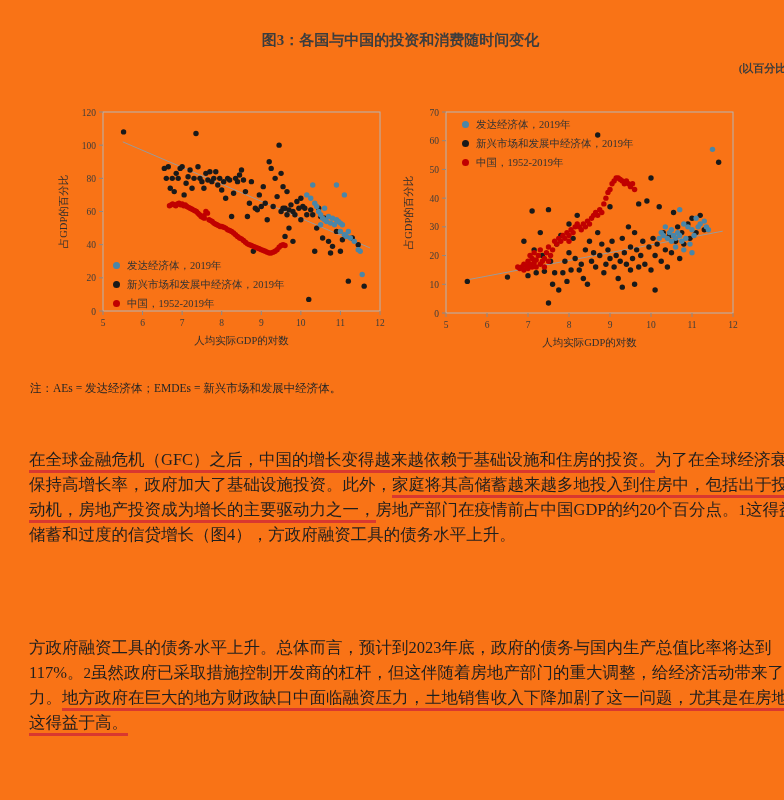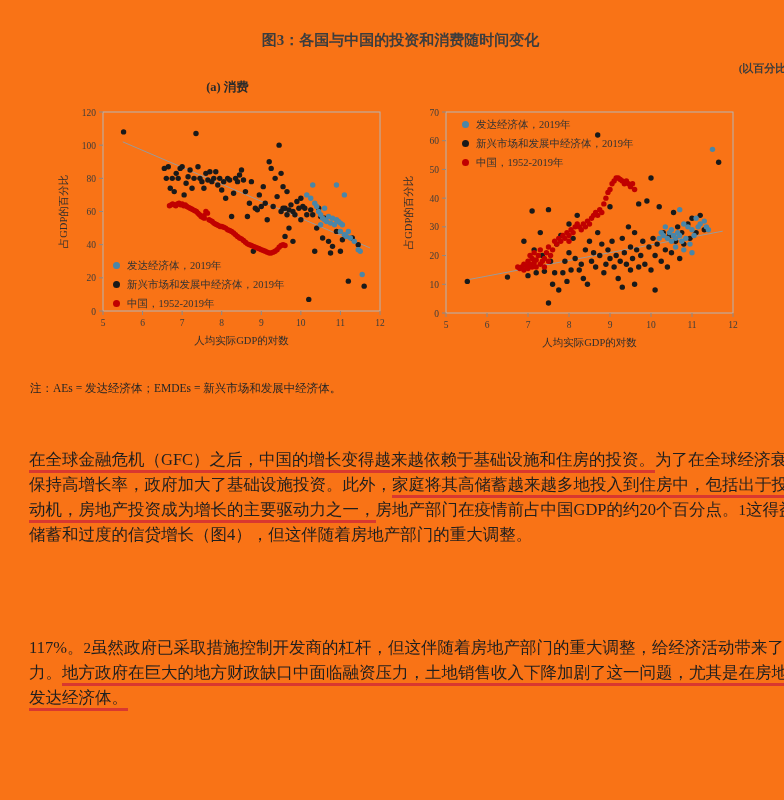"(a) 消费" div.panel-label { html: <div>(a) 消费</div> -> none }
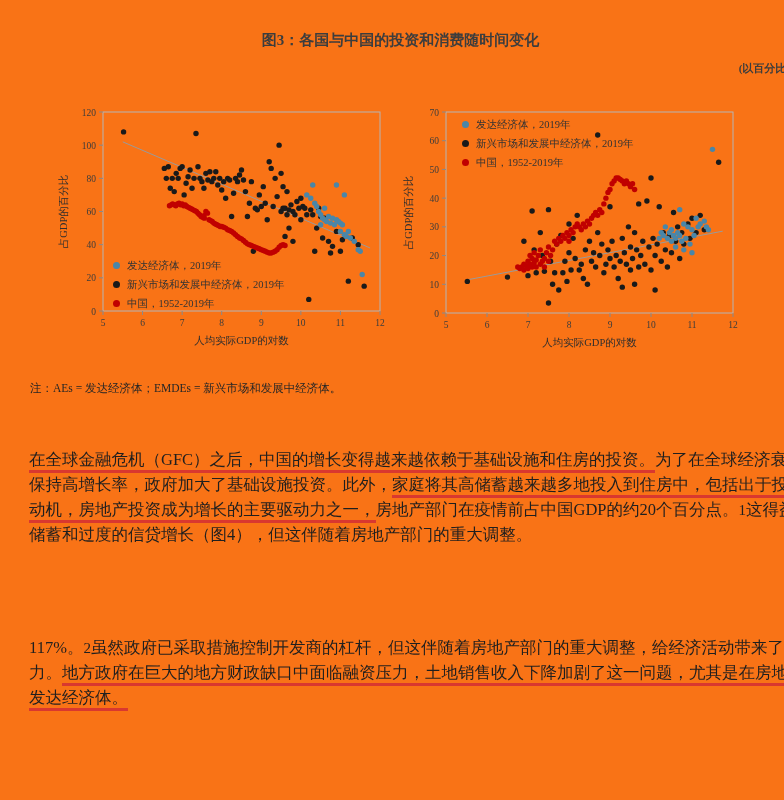"储蓄和过度的信贷增长（图4），但这伴随着房地产部门的重大调整。" span { text: 但这伴随着房地产部门的重大调整 -> 方政府融资工具的债务水平上升 }
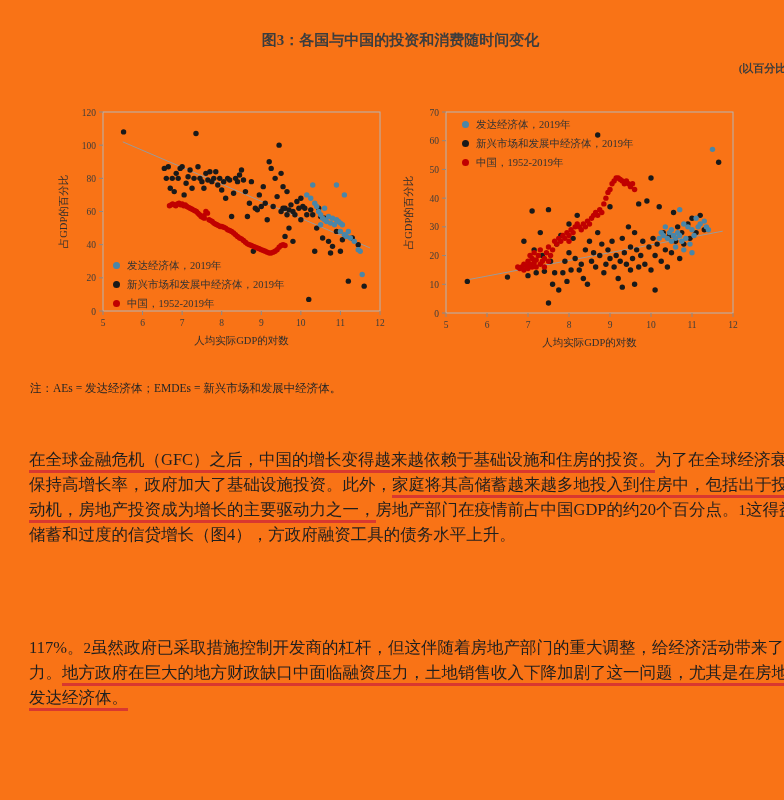"方政府融资工具的债务水平上升。总体而言，预计到2023年底，政府的债务与国内生产" div.pline { html: none -> <div><span>方政府融资工具的债务水平上升。总体而言，预计到2023年底，政府的债务与国内生产总值比率将达到</span></div> }
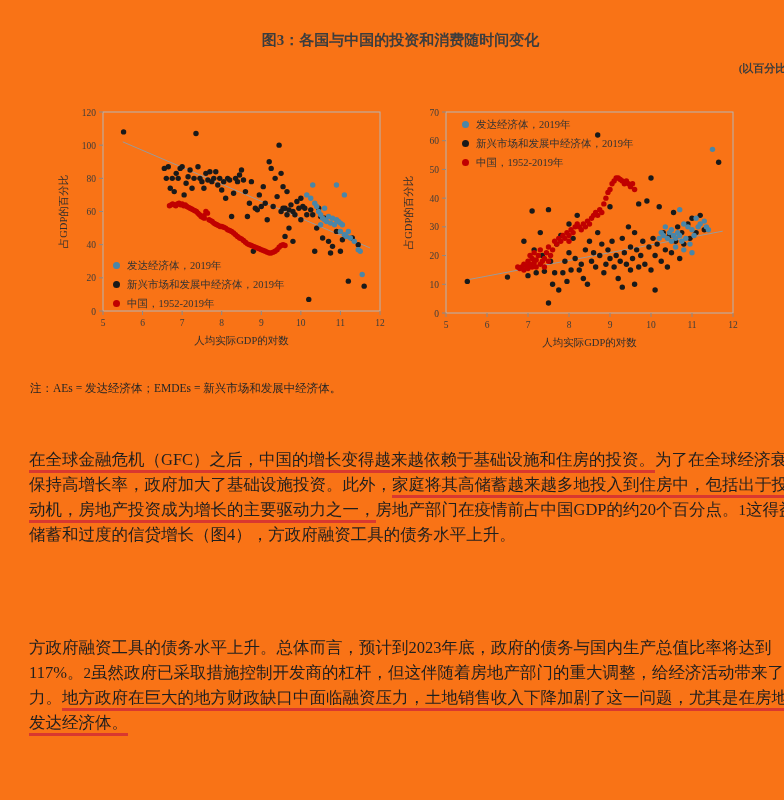"发达经济体。" span.u { text: 发达经济体 -> 这得益于高 }
